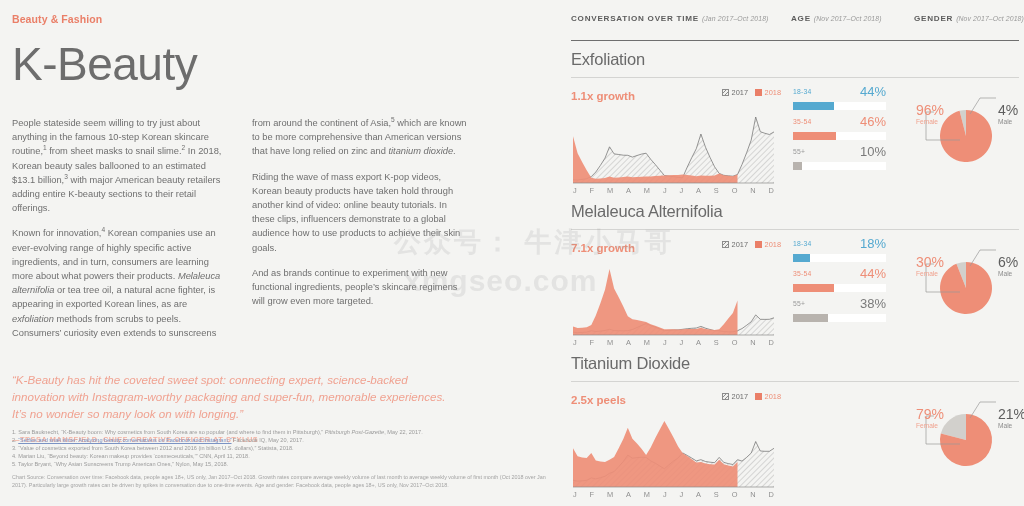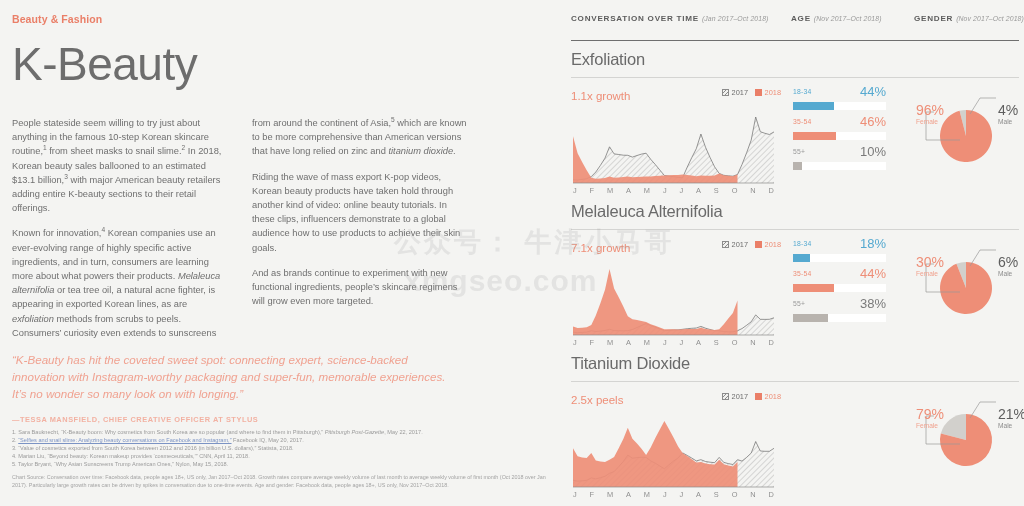"1.1x growth" .growth { font-weight: 400 -> 700 }
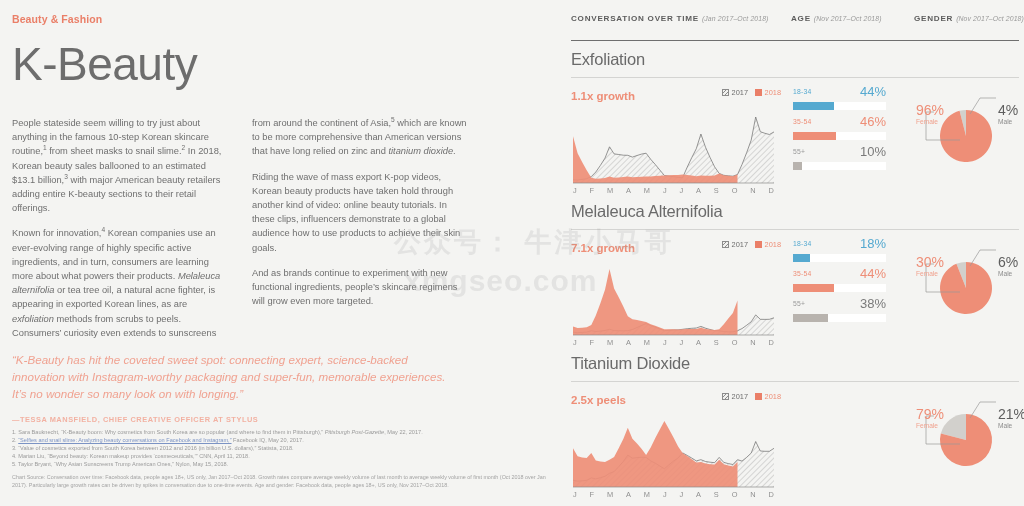"“K-Beauty has hit the coveted" .quote { margin-top: none -> 20px }
